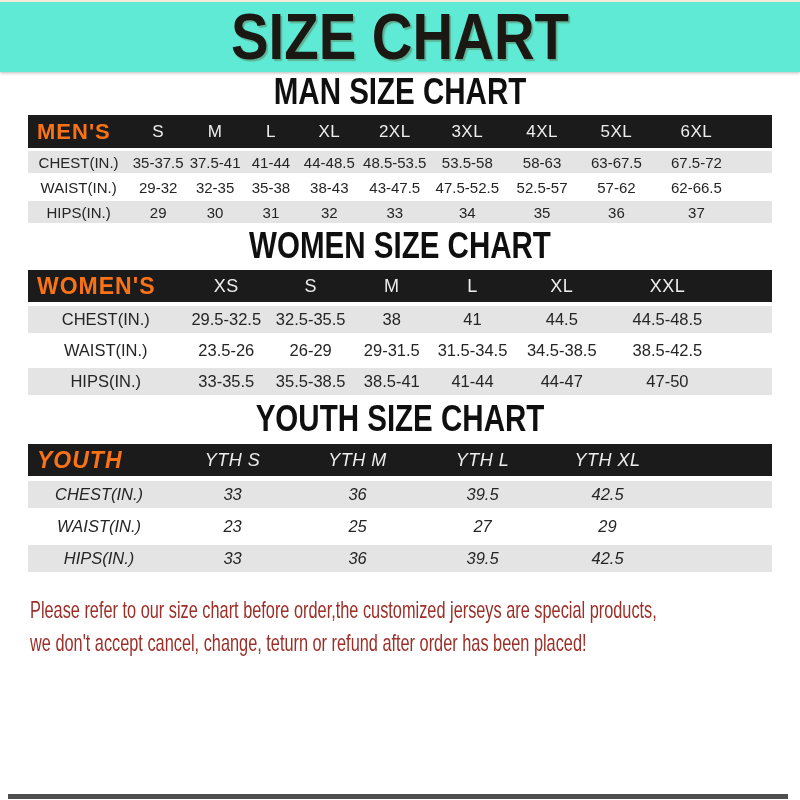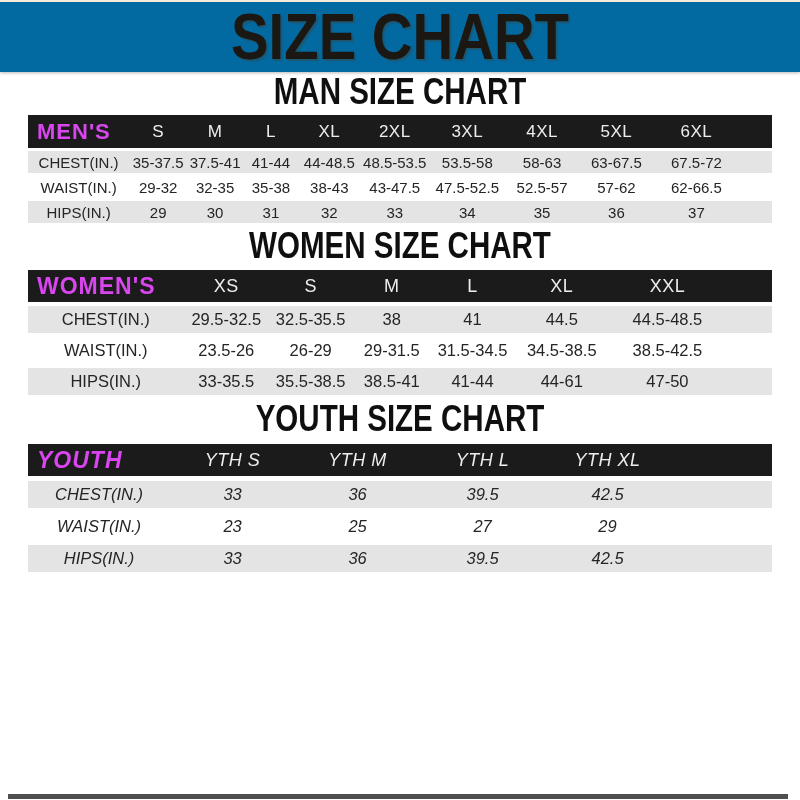"SIZE CHART" .banner { background: #0369a1 -> #5eead4 }
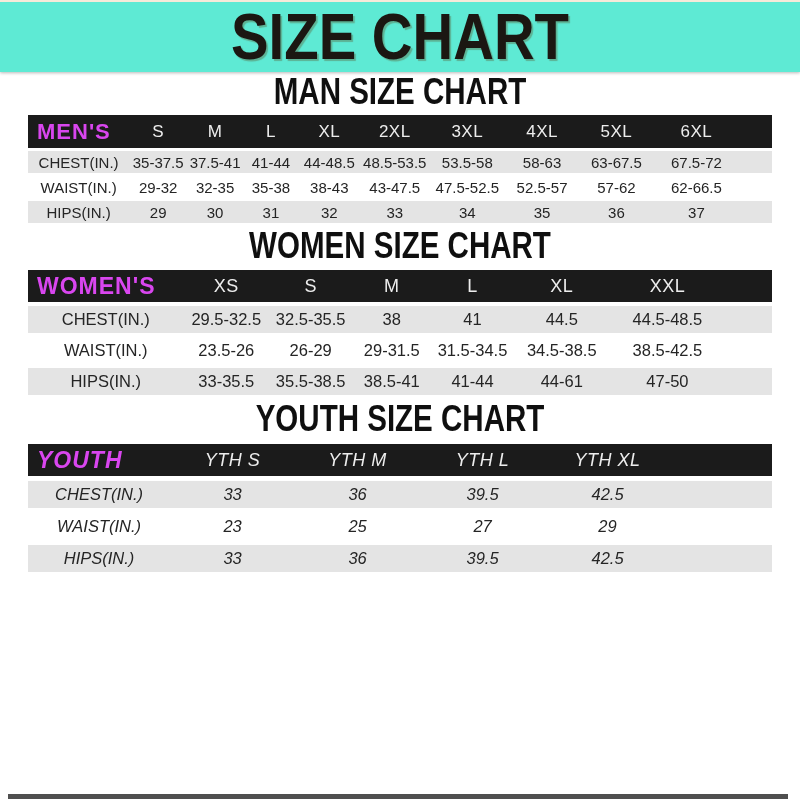"MEN'S" .size-table th.corner { color: #d946ef -> #f97316 }
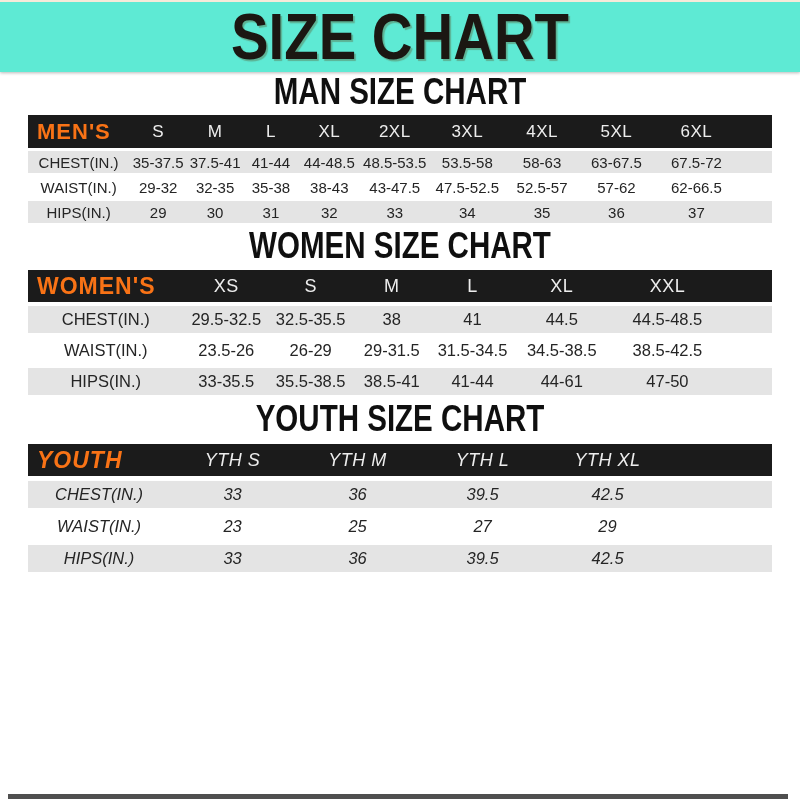"44-61" td.cell { text: 44-61 -> 44-47 }
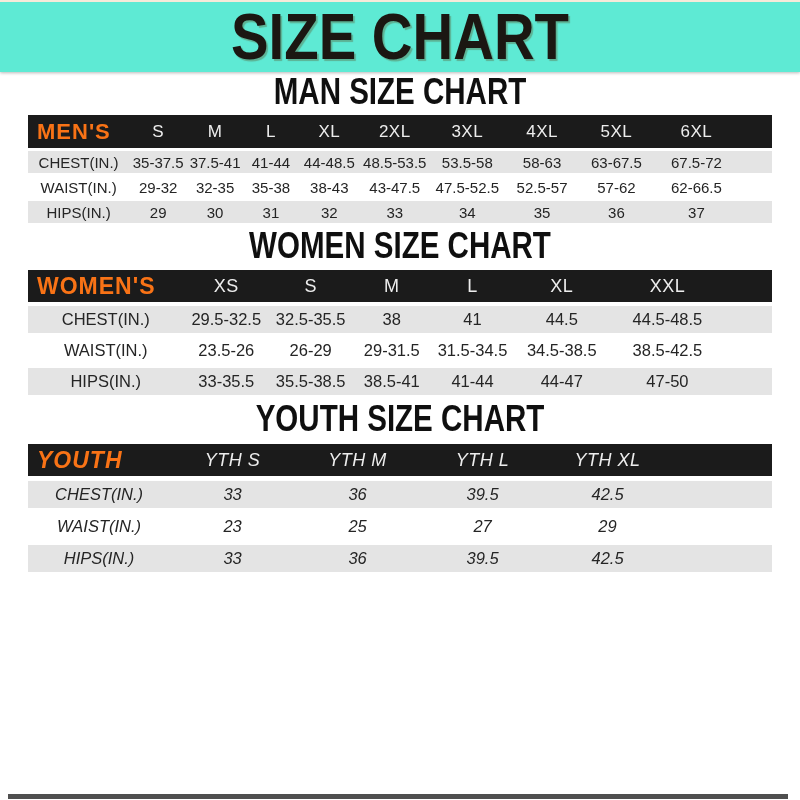"Please refer to our size" footer.footer { html: none -> <footer> <p>Please refer to our size chart before order,the customized jerseys are special products,</p> <p>we don't accept cancel, change, teturn or refund after order has been placed!</p> </footer> }
